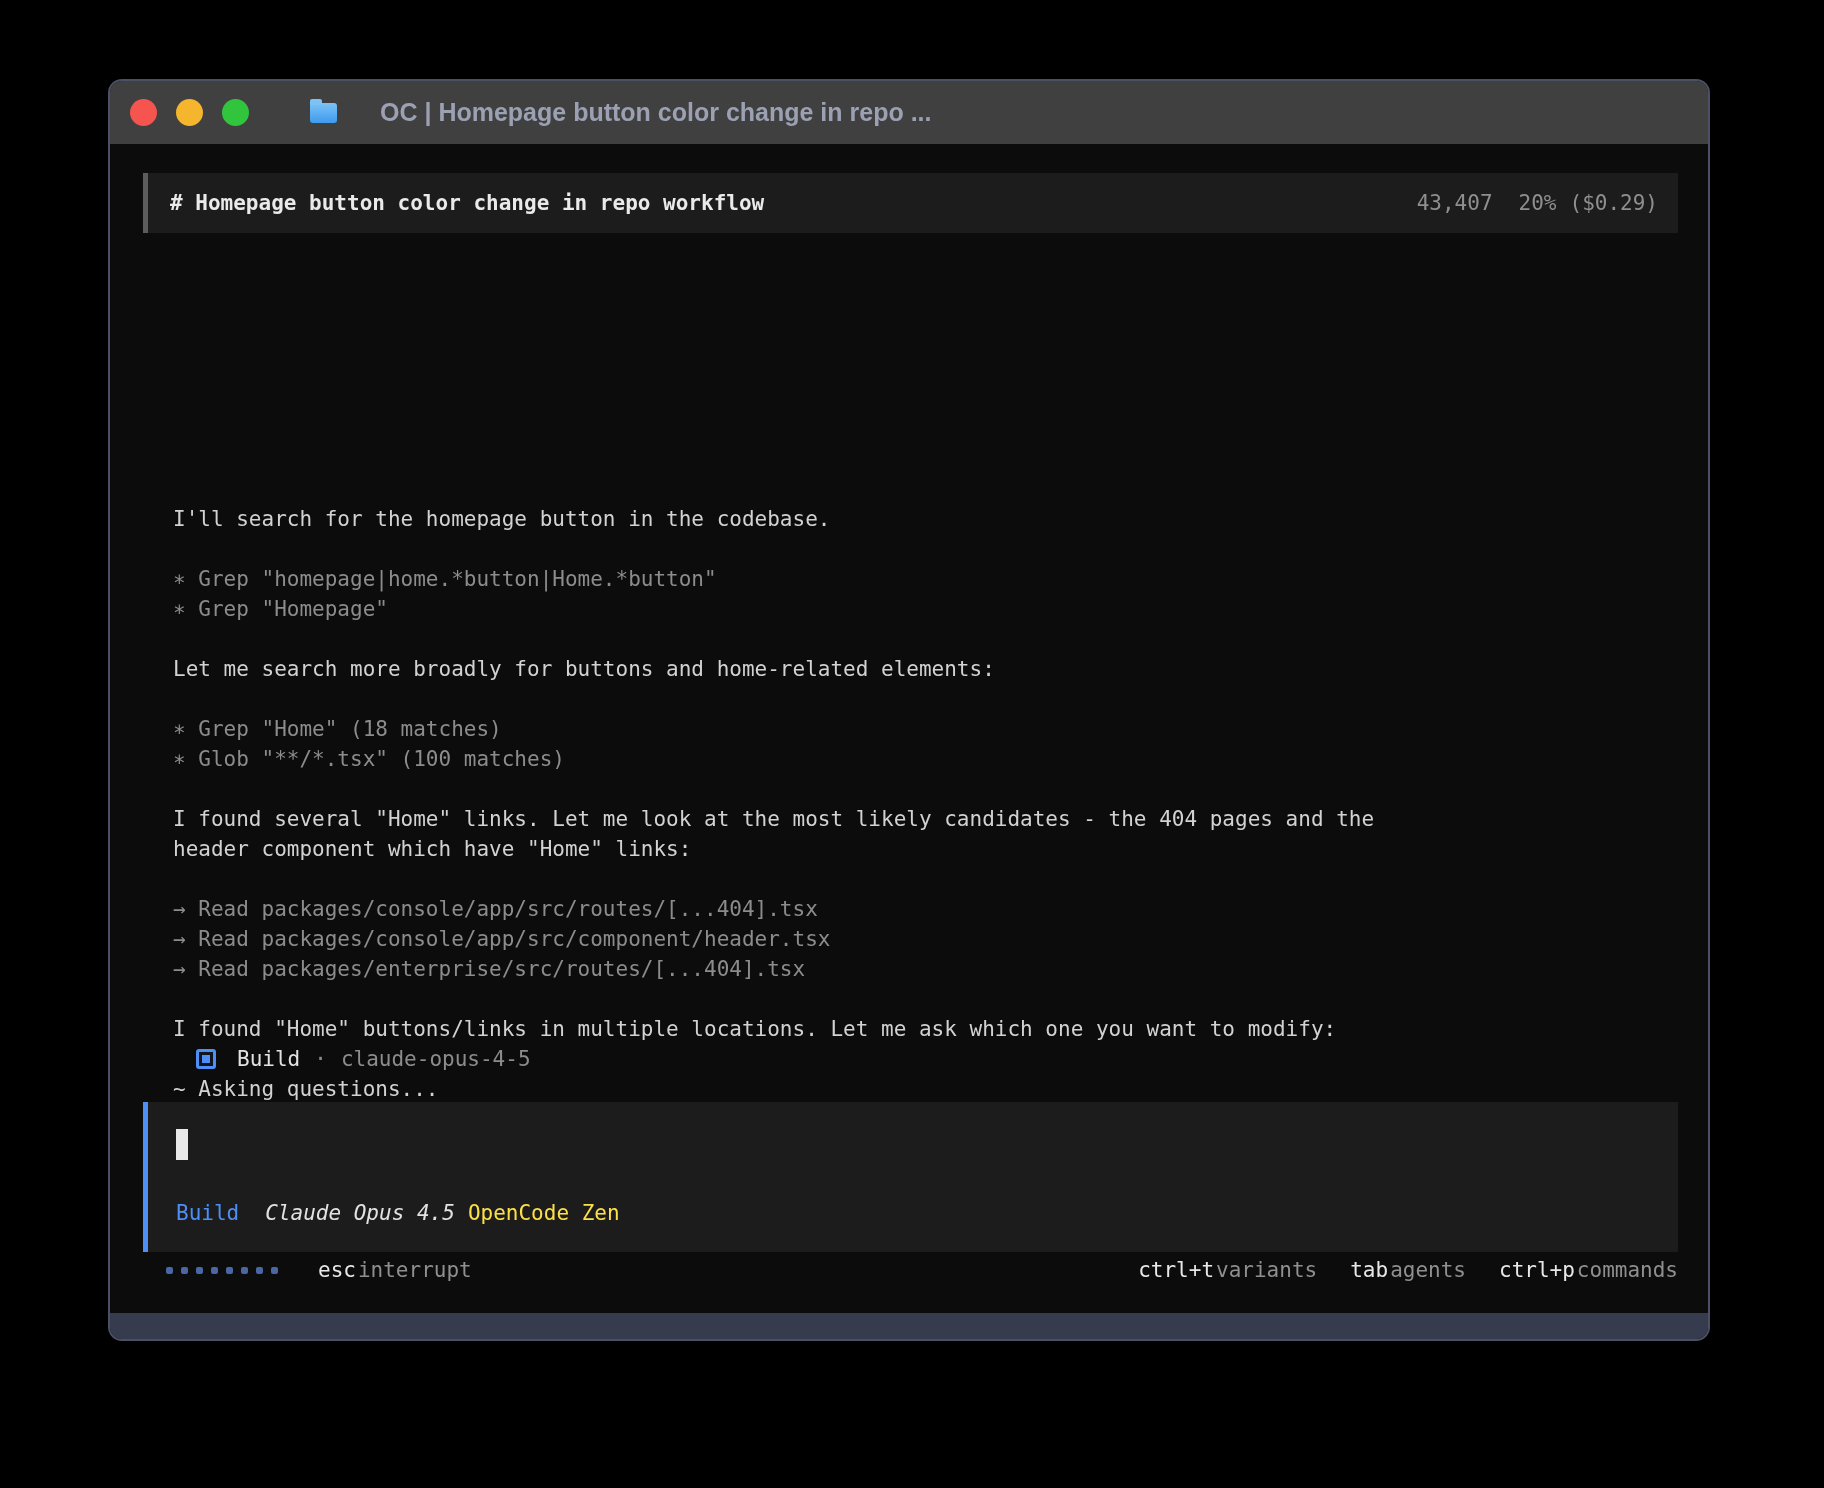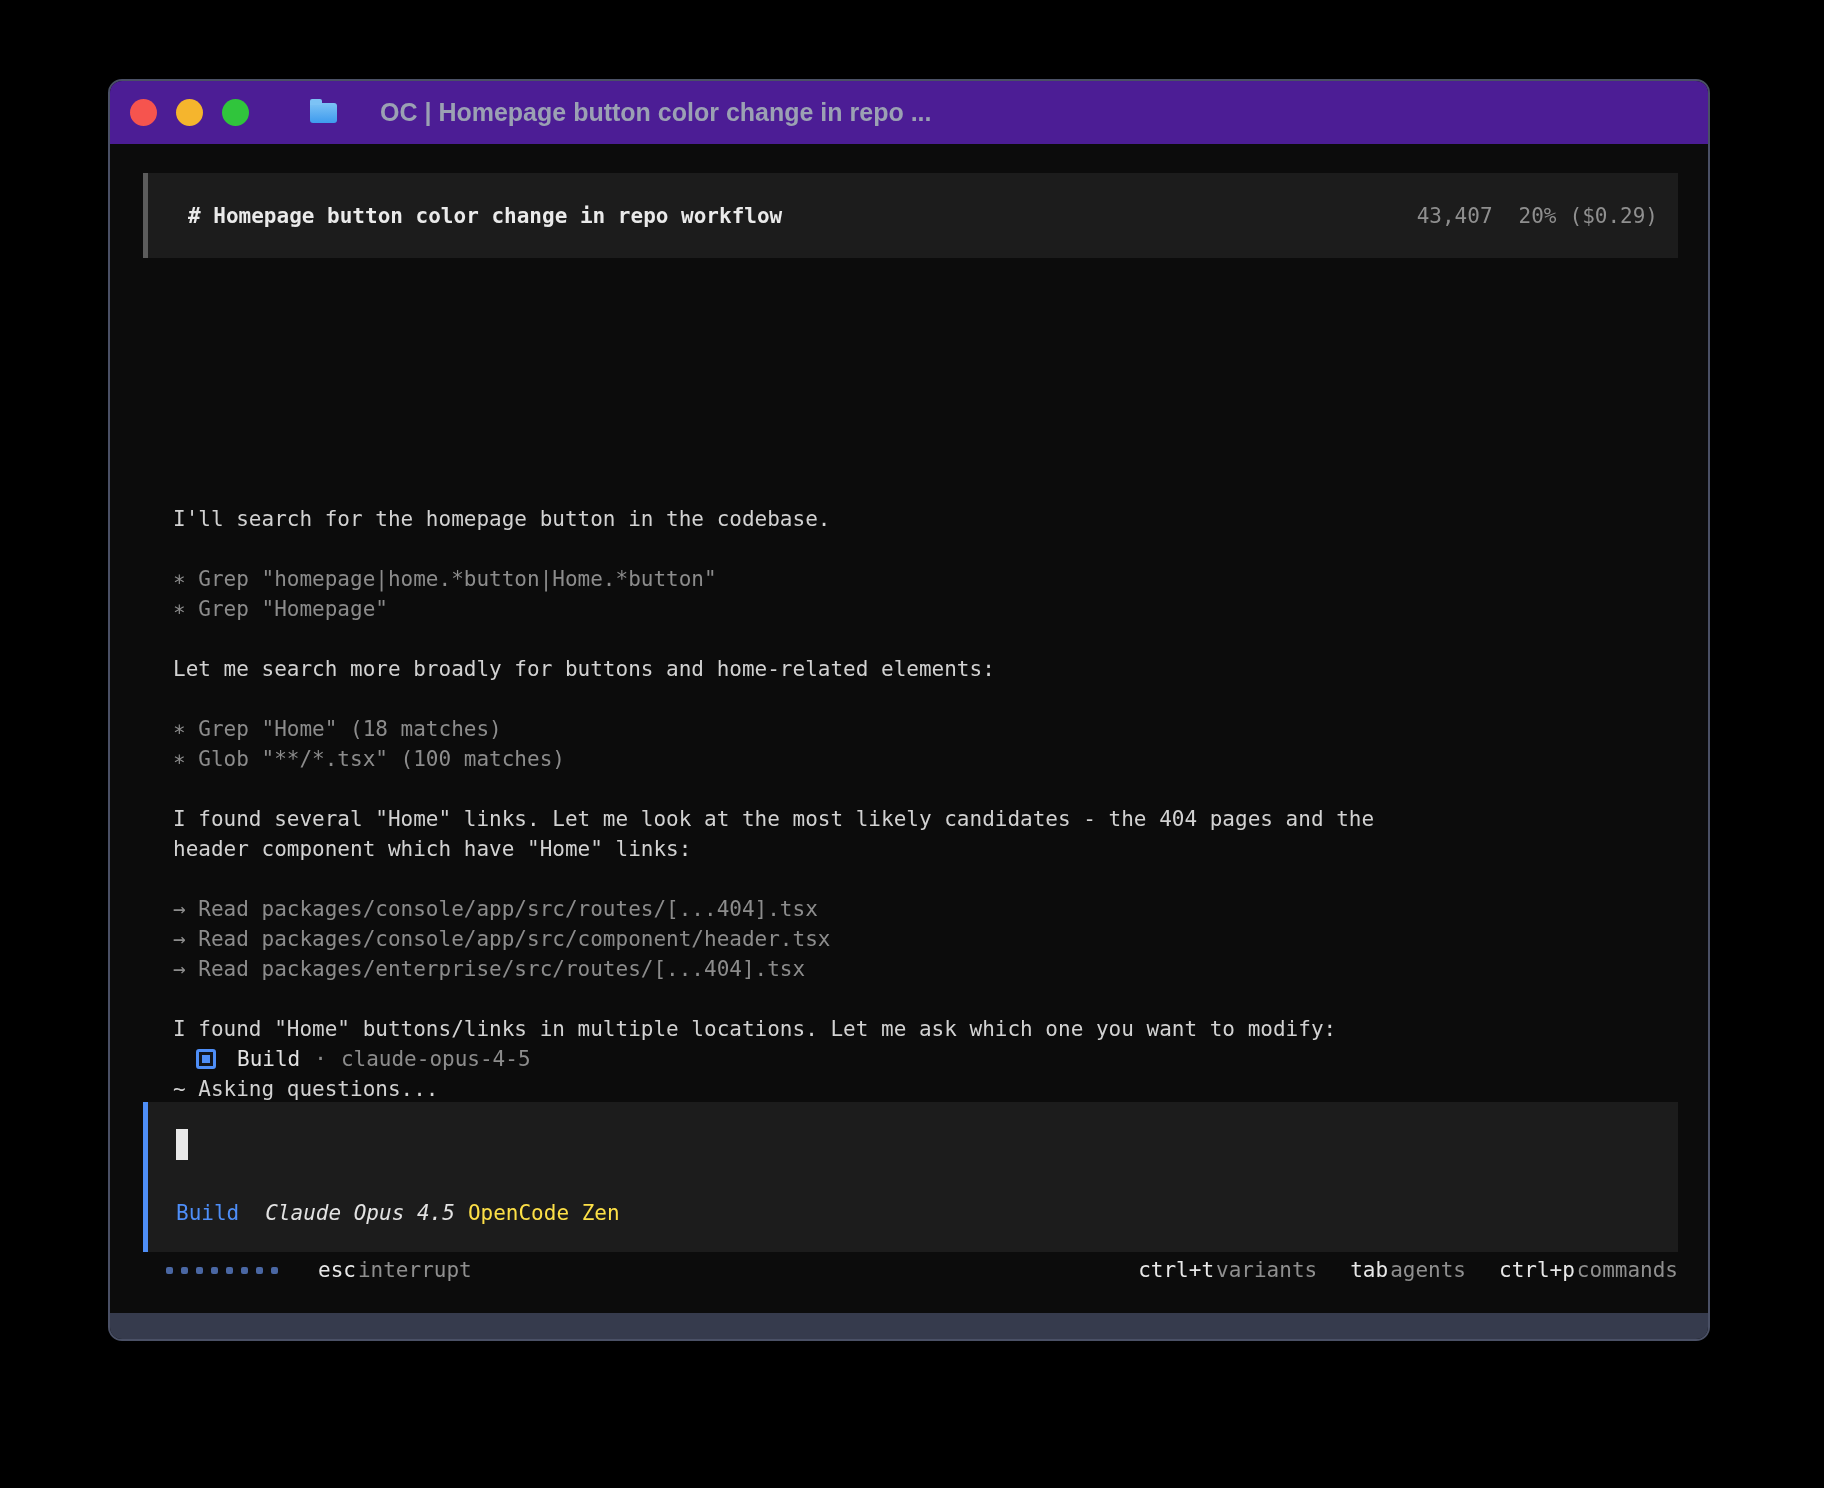"OC | Homepage button color" .titlebar { background: #4c1d95 -> #404040 }
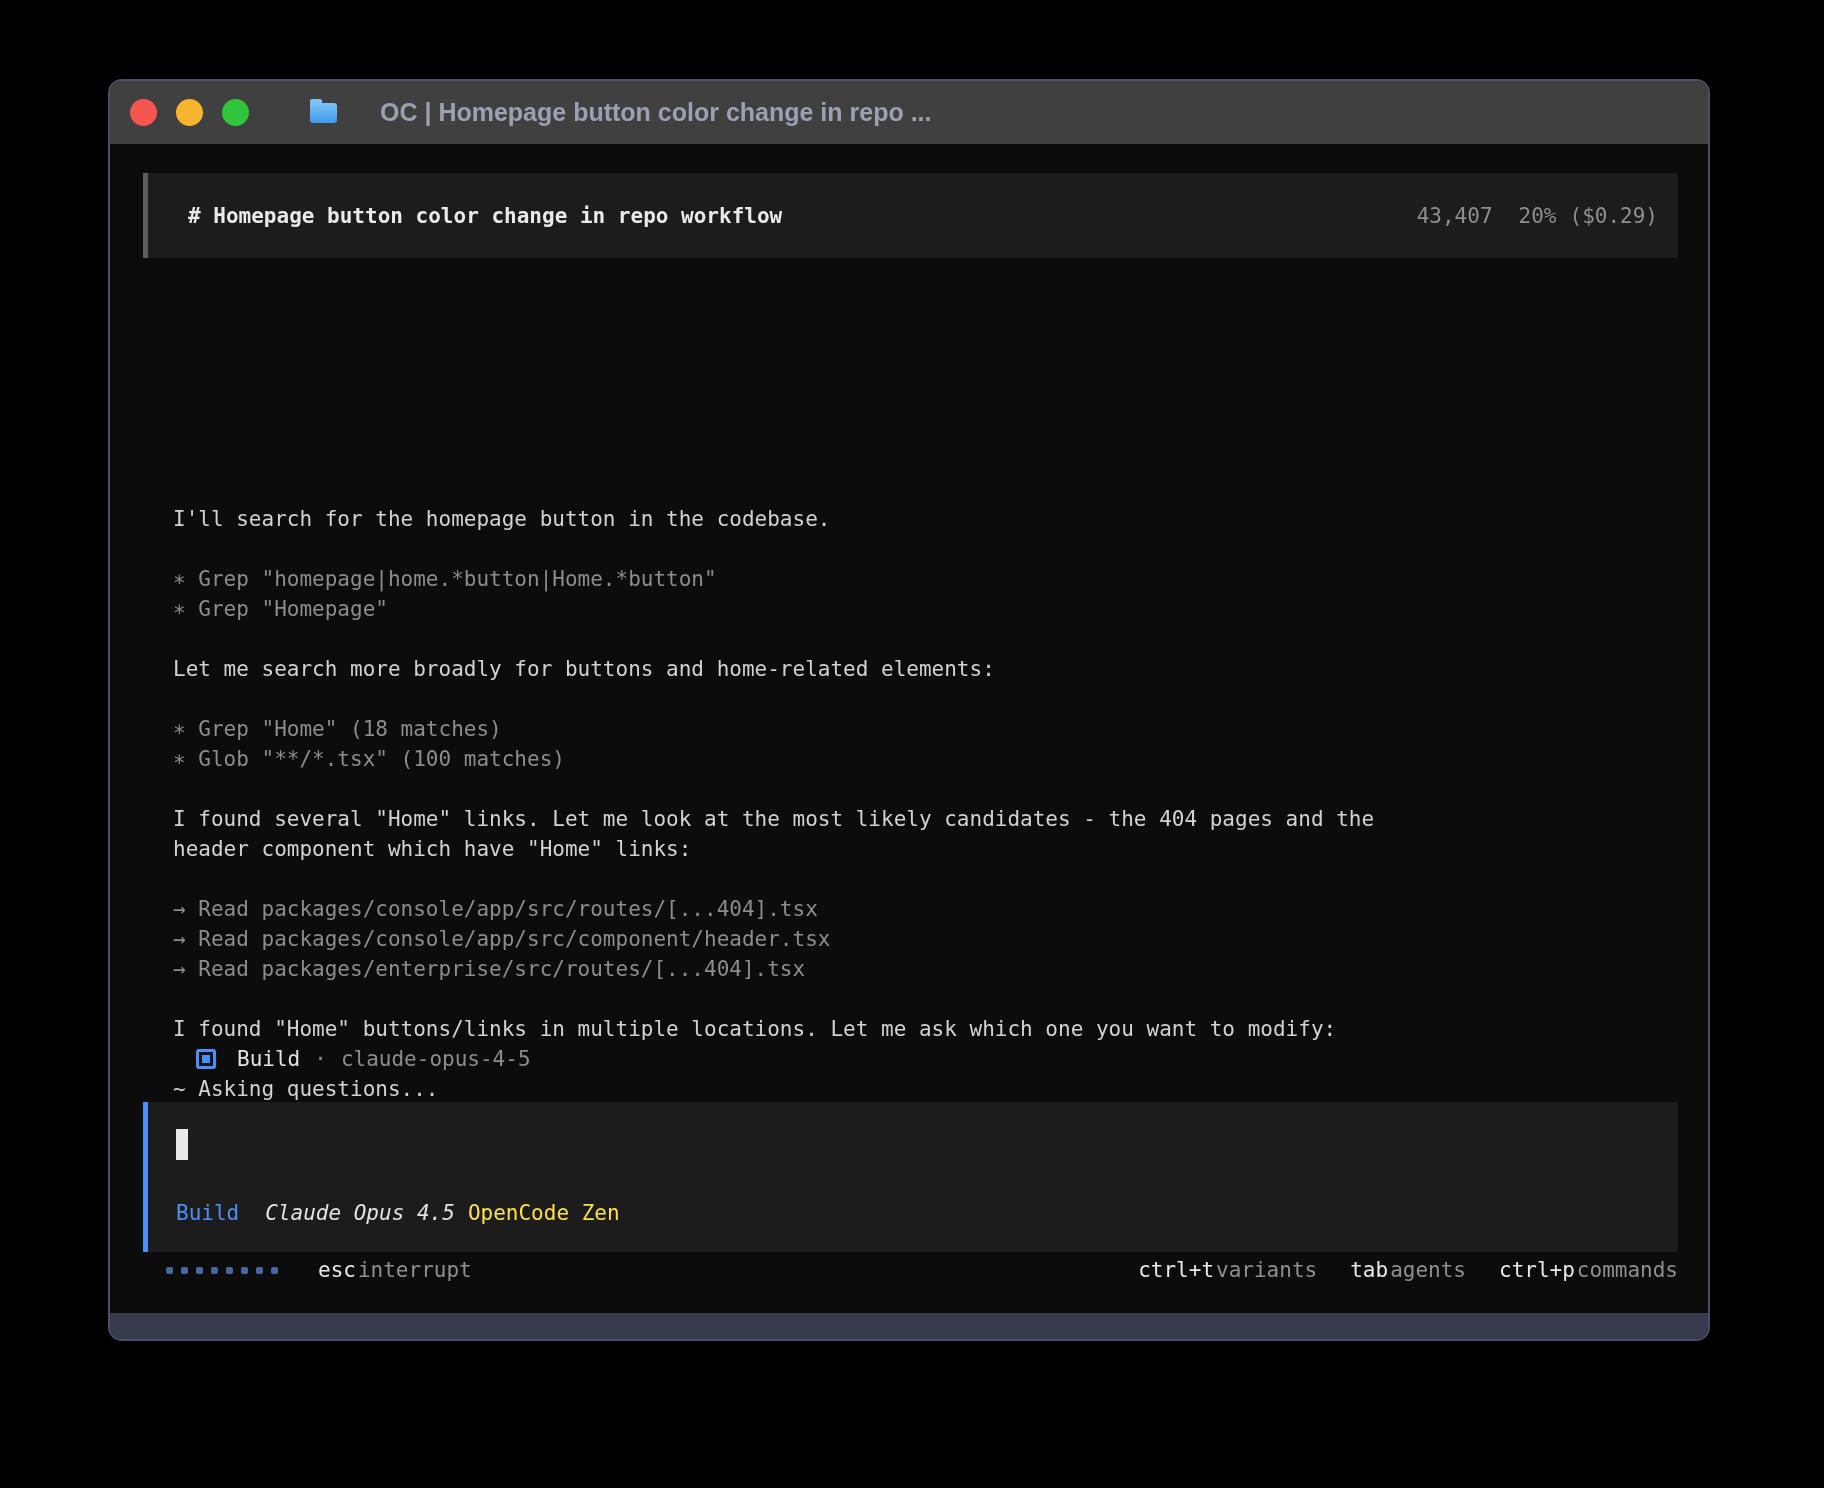"# Homepage button color change" .hdr { height: 85px -> 60px; padding: 0 20px 0 40px -> 0 20px 0 22px }
